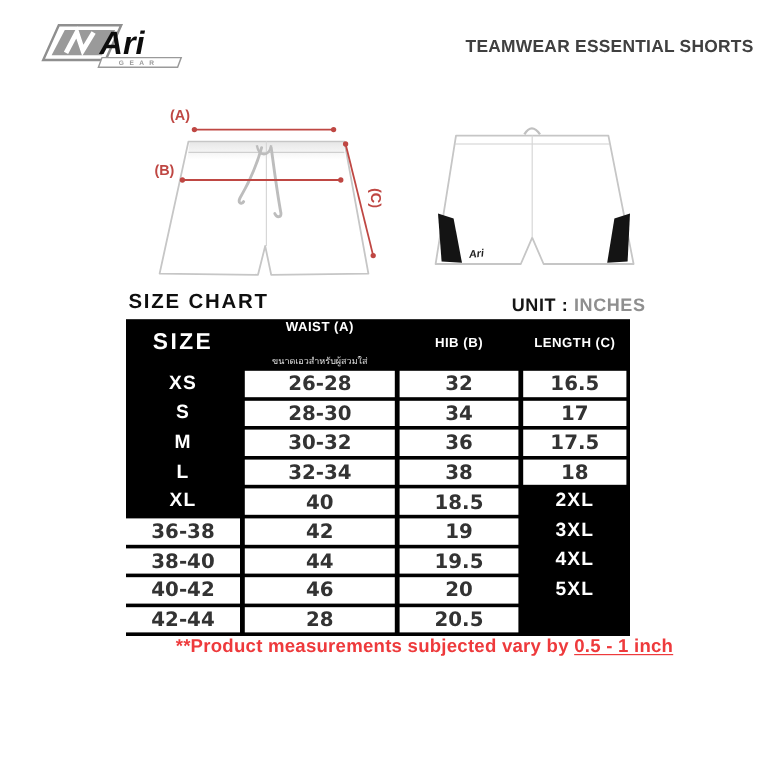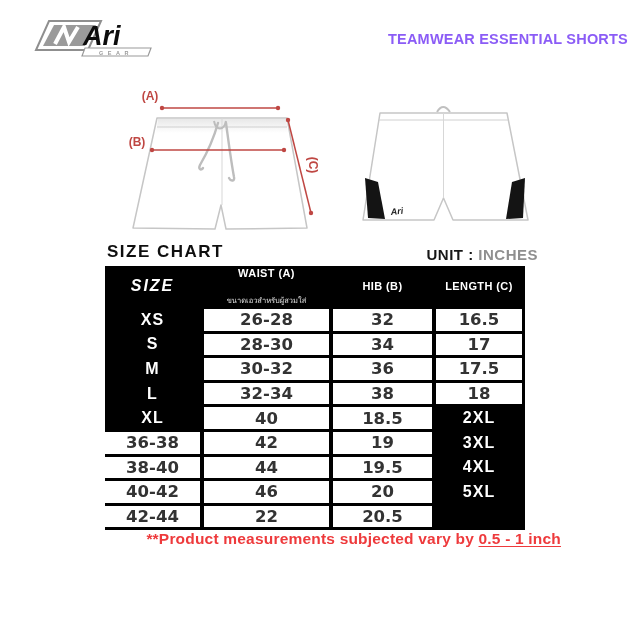"TEAMWEAR ESSENTIAL SHORTS" .page-title { color: #8b5cf6 -> #404040 }
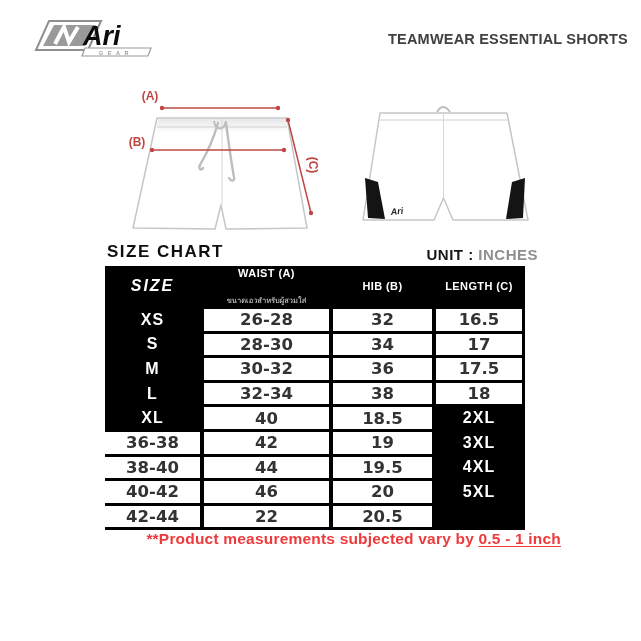"SIZE" .hcell.size-h { font-size: 16px -> 19px; font-style: italic -> none }
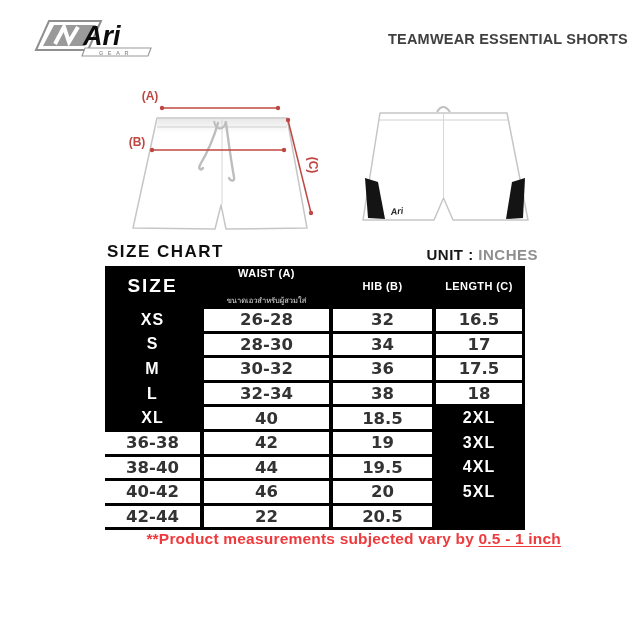"22" div.dcell { text: 22 -> 28 }
